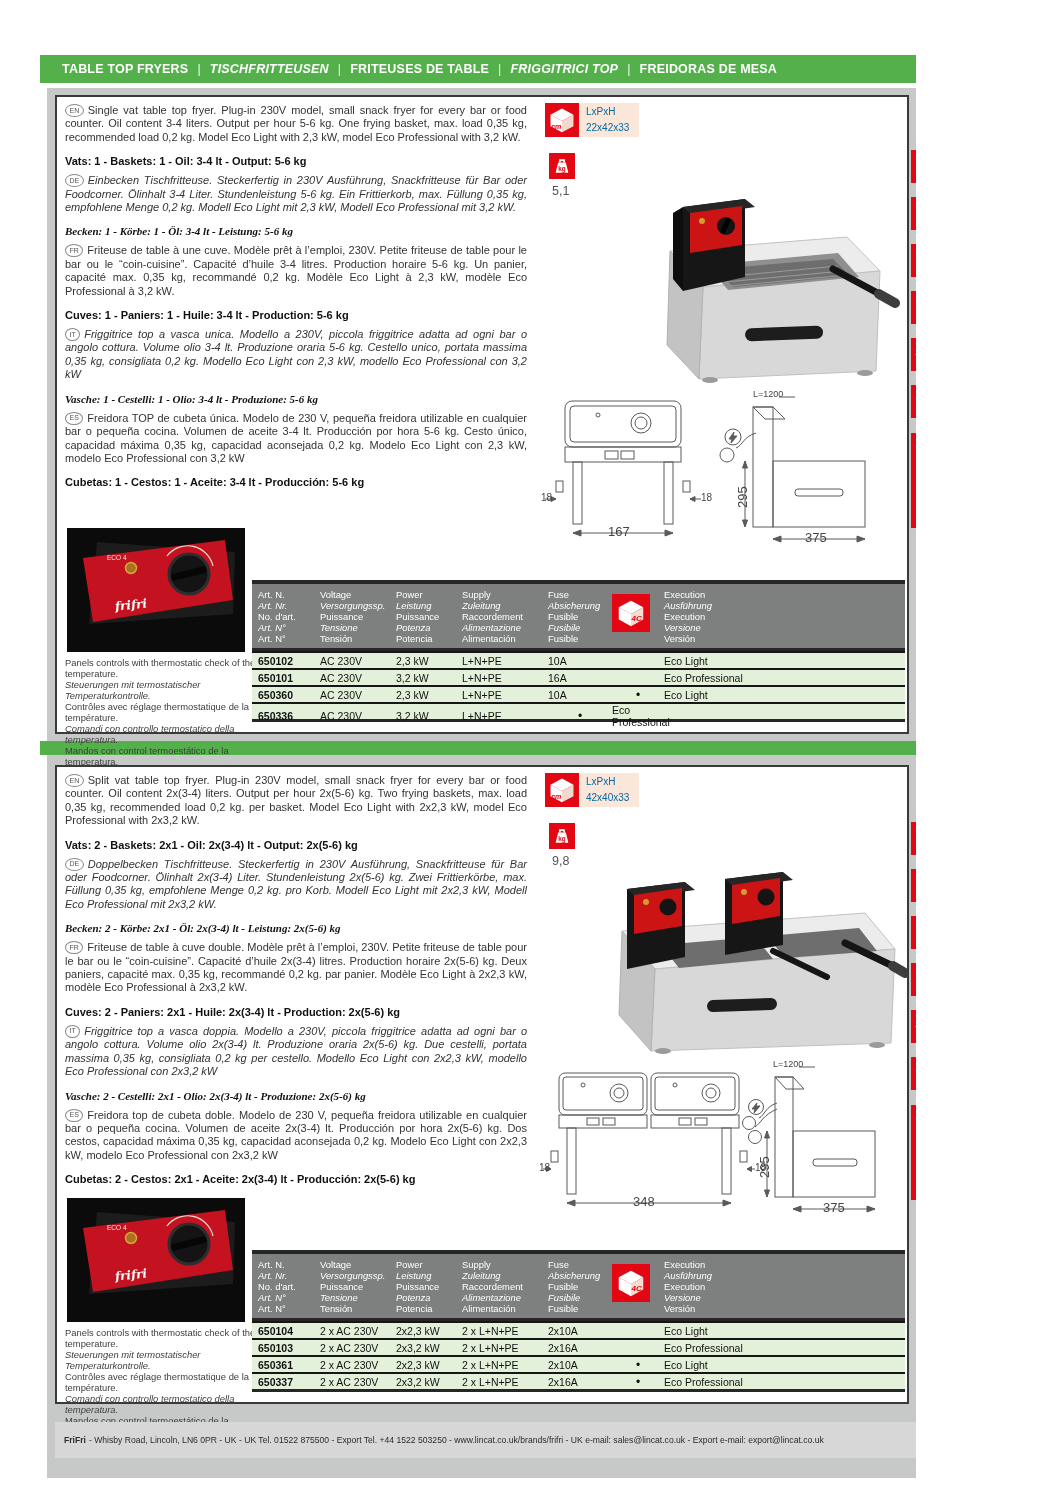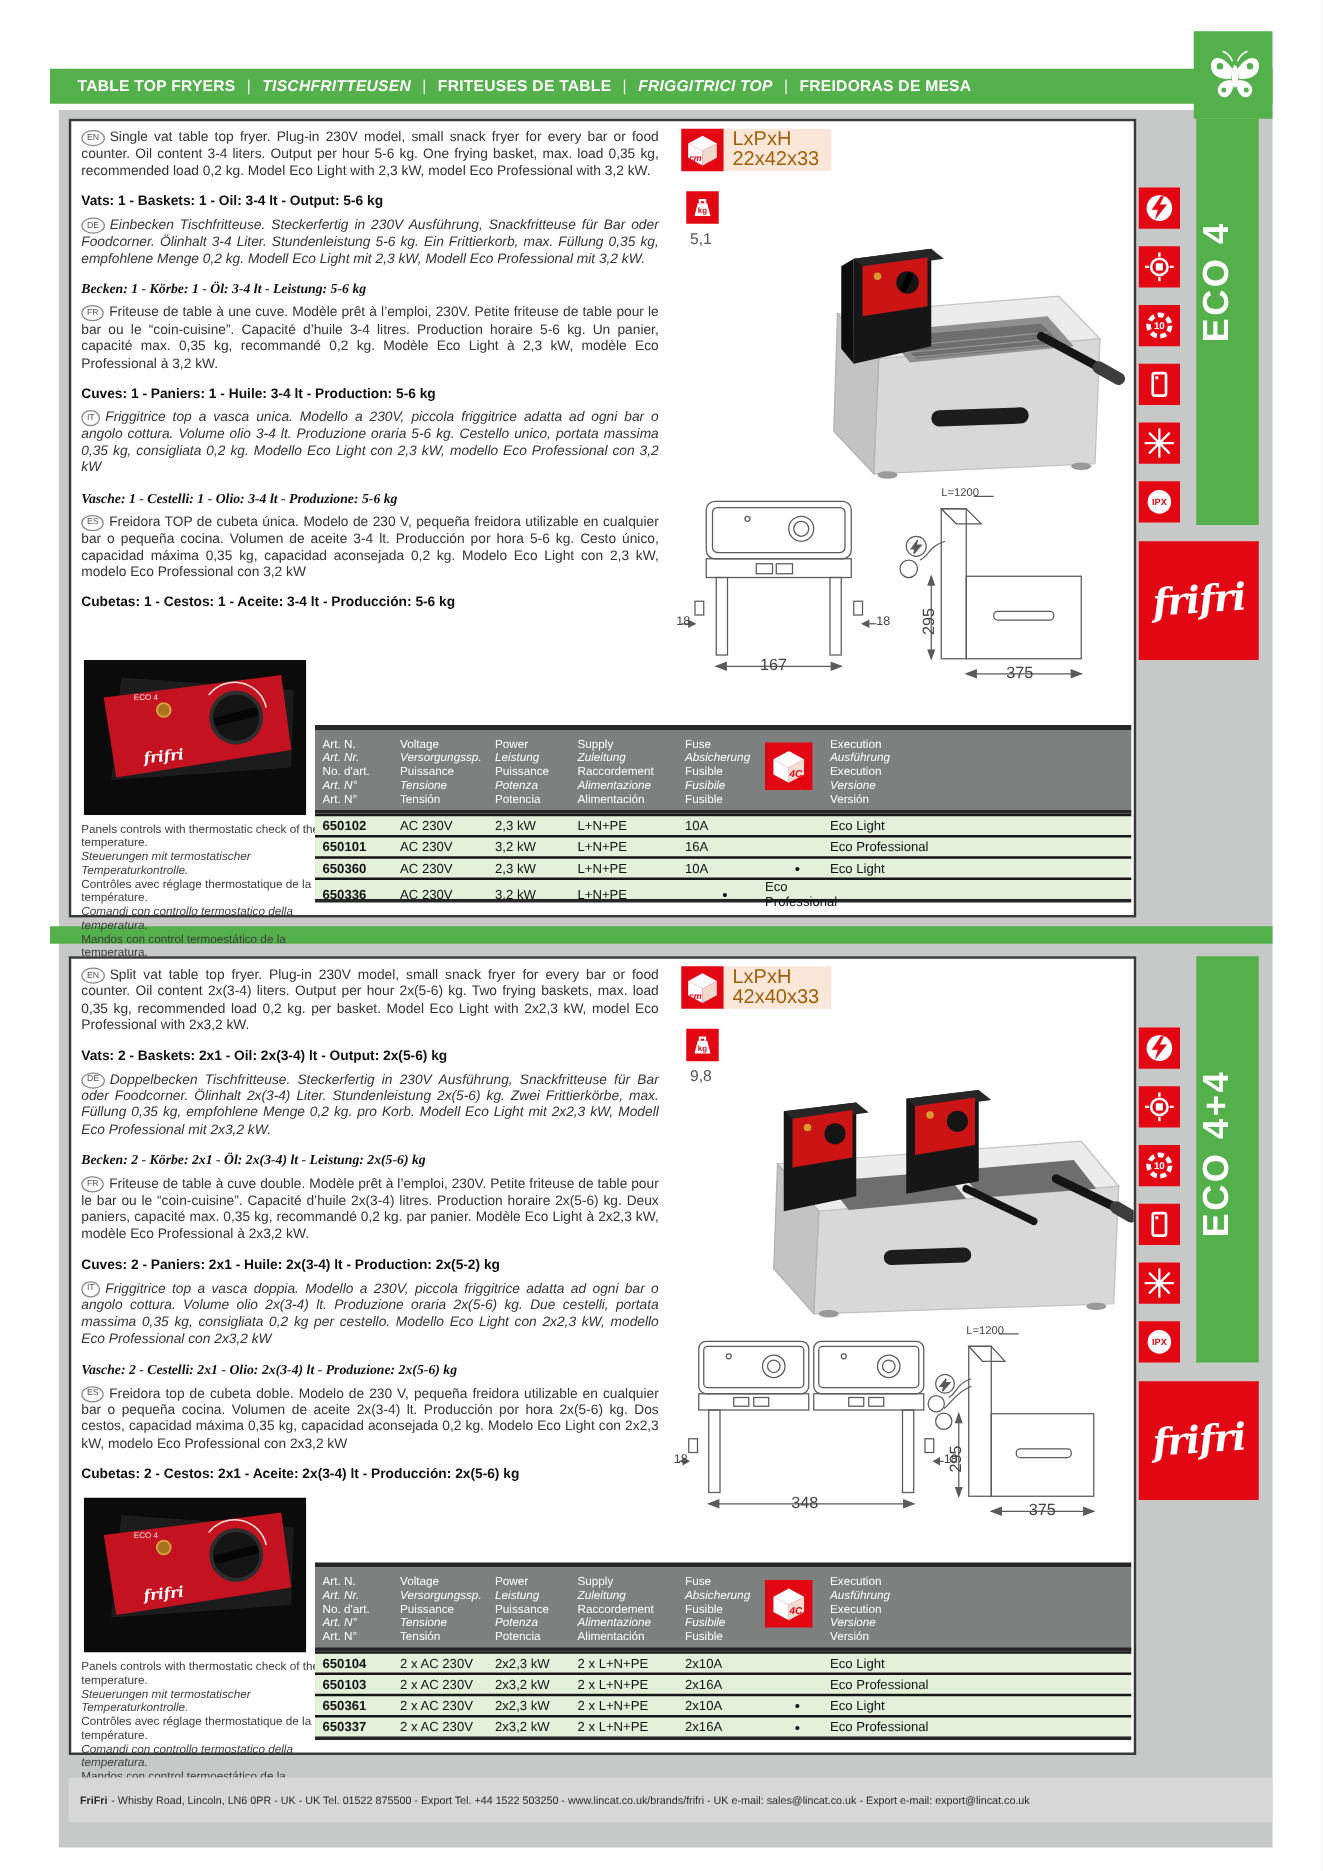"TABLE TOP FRYERS" .page { width: 1018px -> 916px }
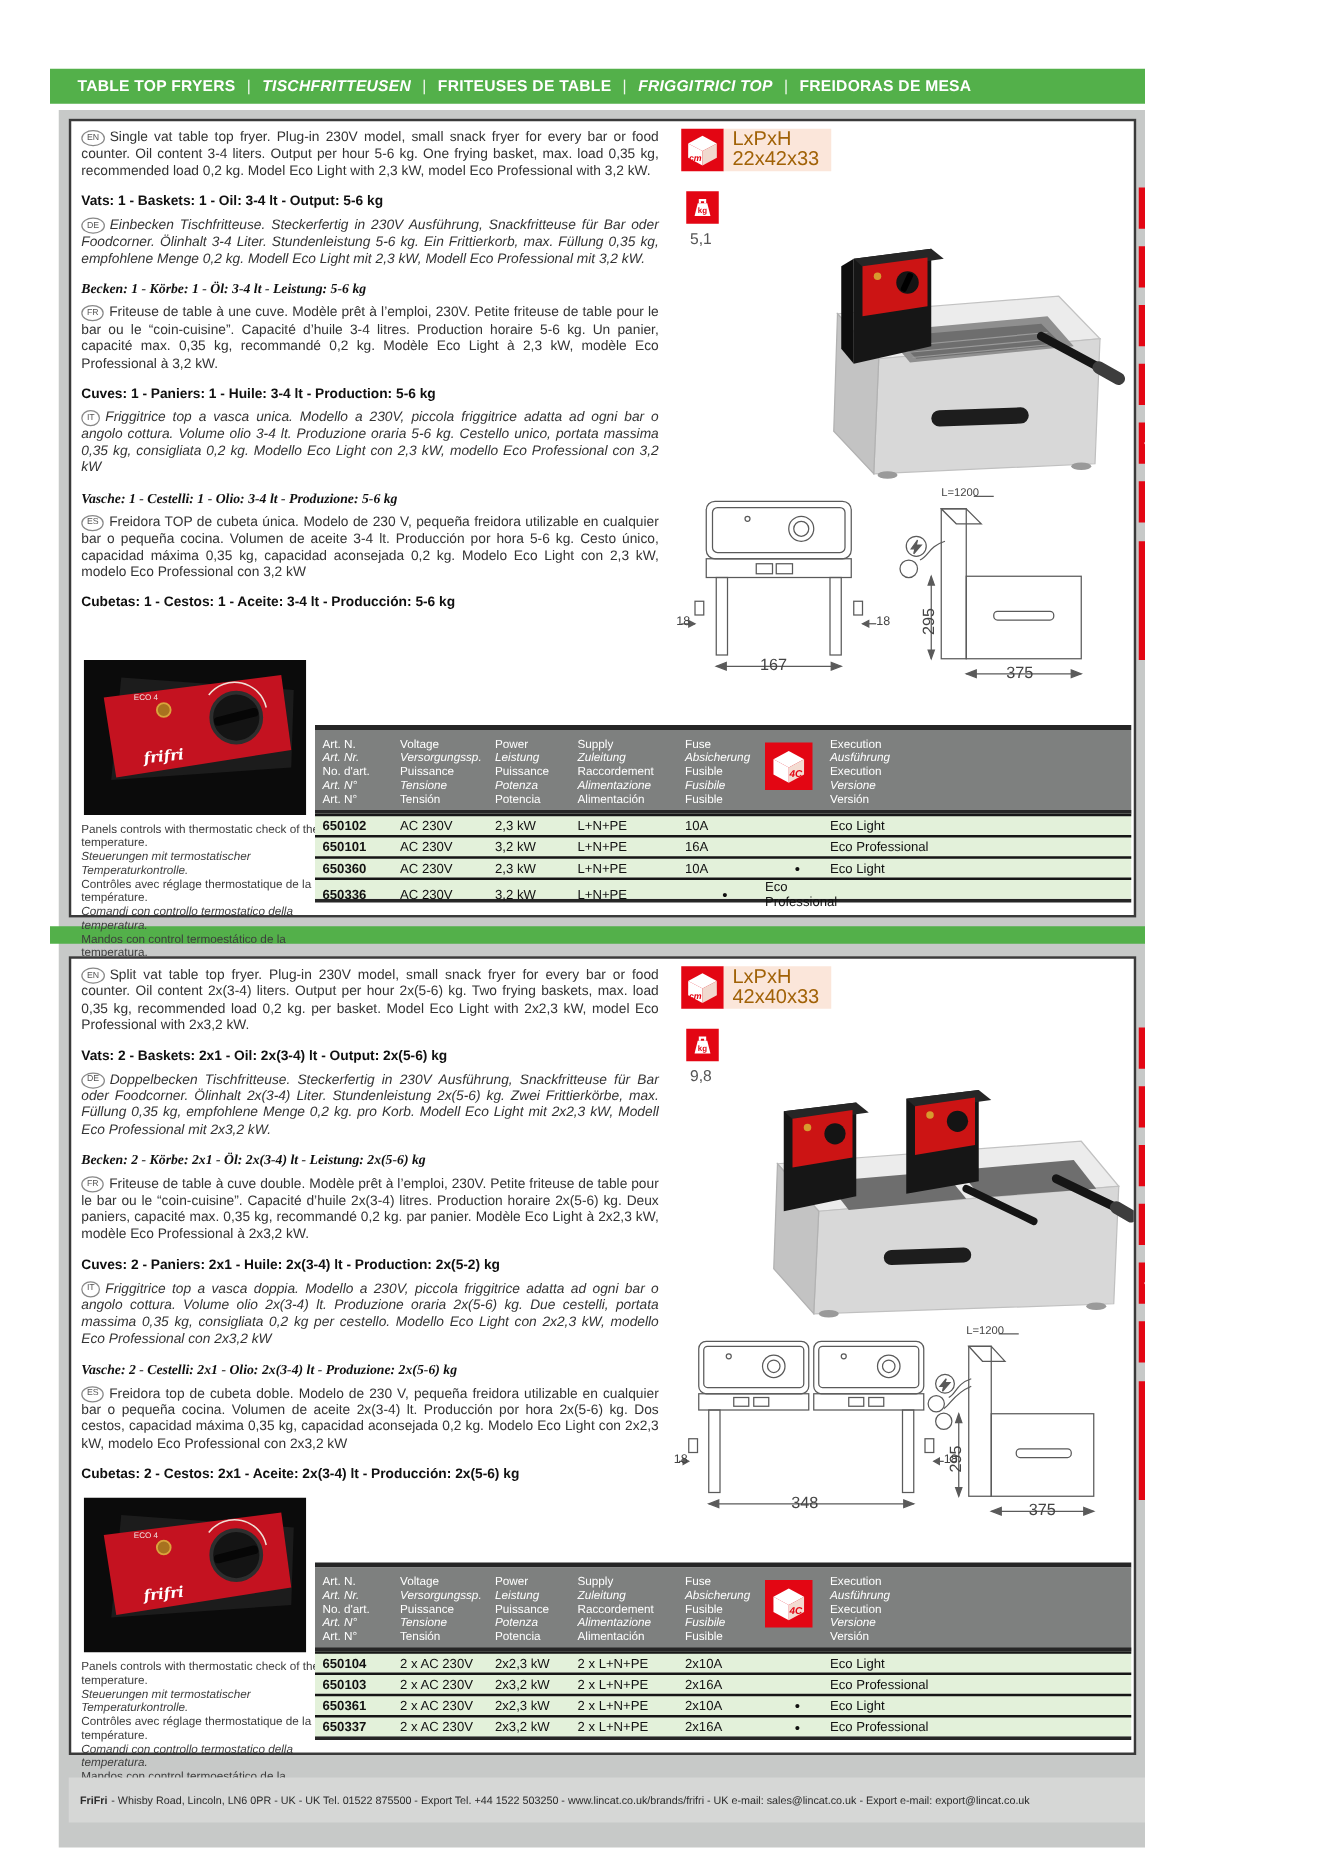"LxPxH" .dimtext { color: #a16207 -> #0369a1; font-size: 16px -> 10px }
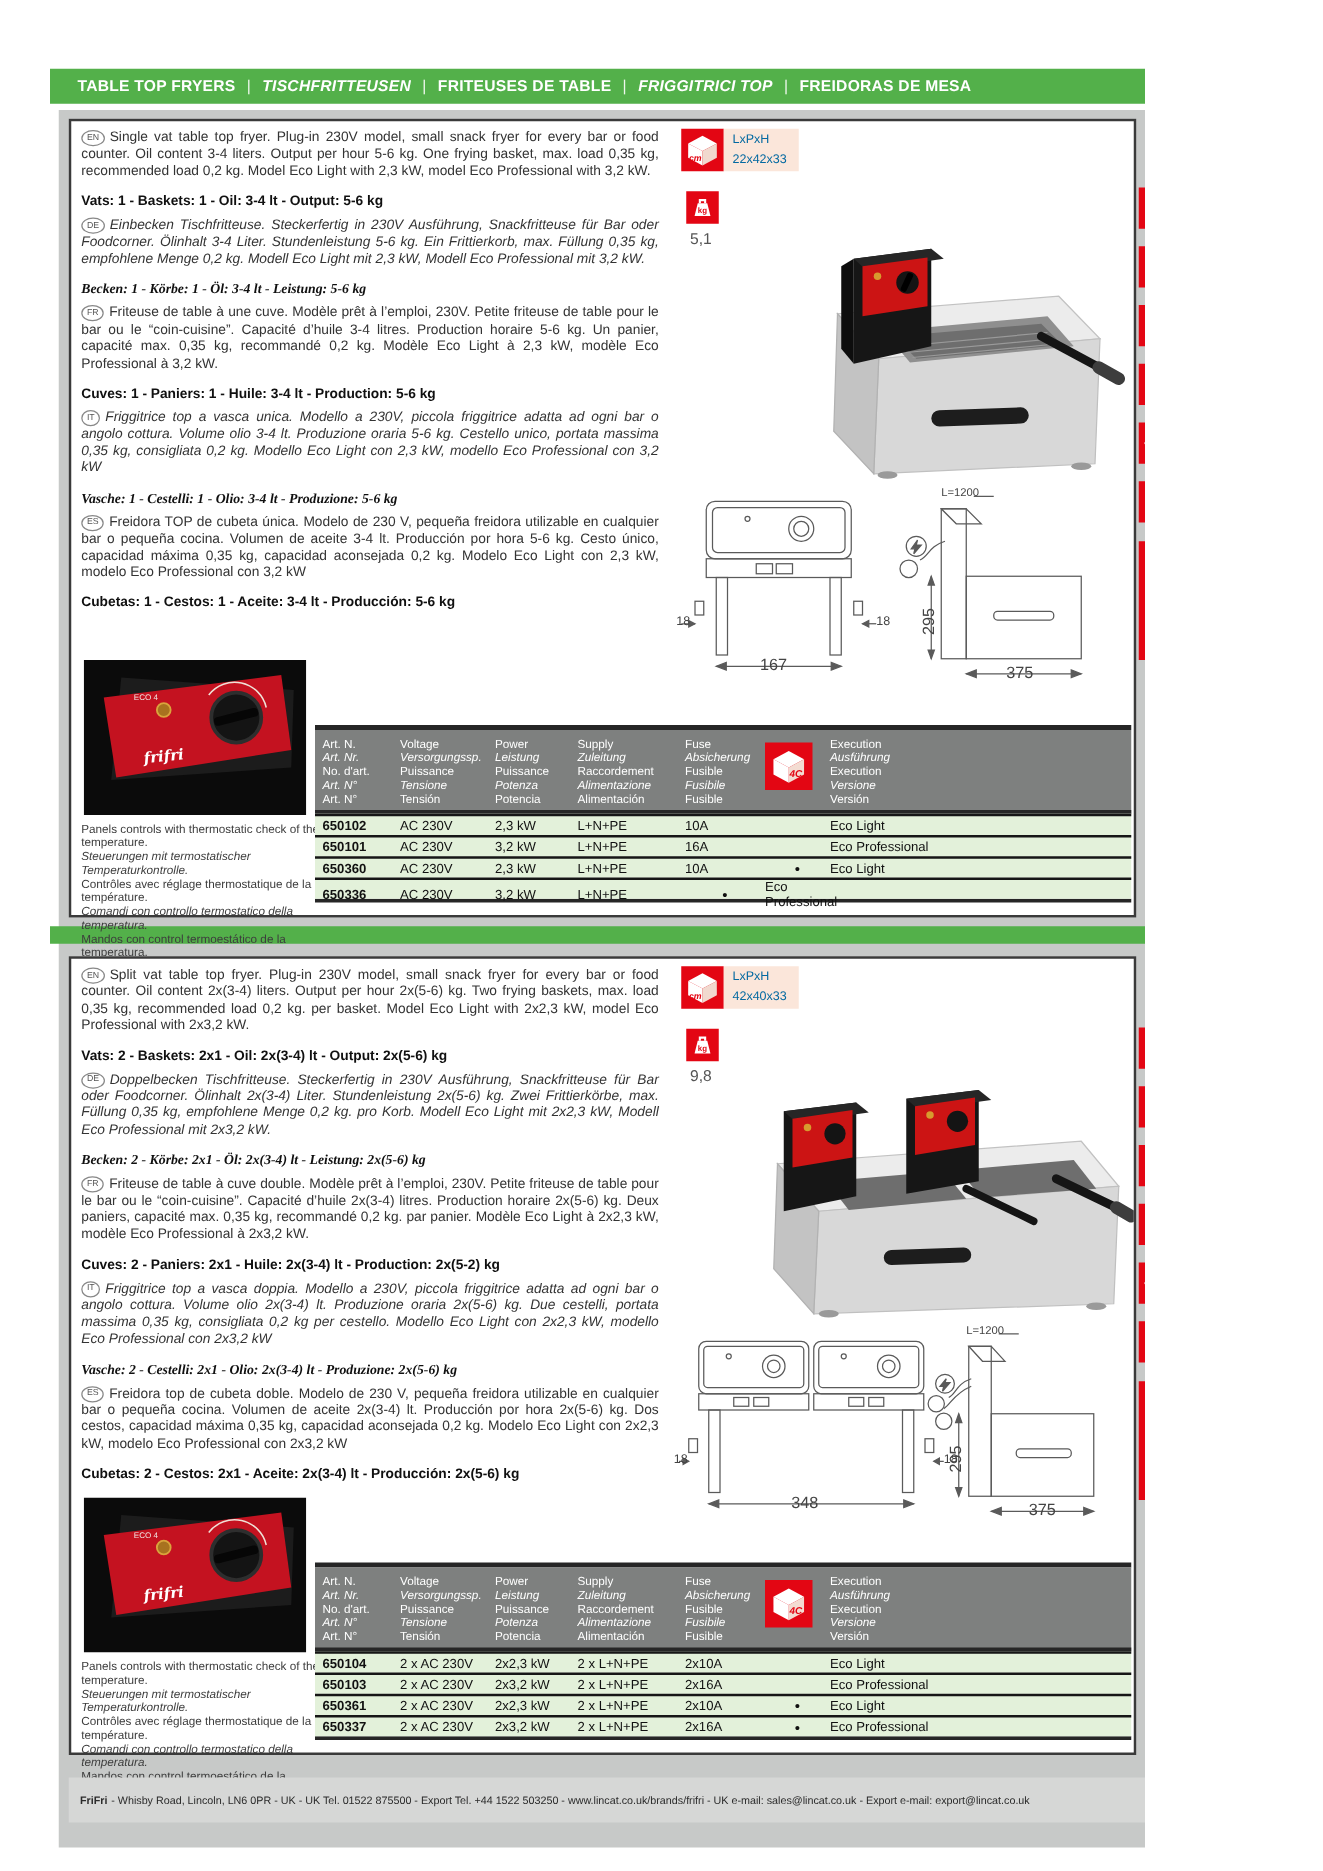"Cuves: 2 - Paniers: 2x1" div.dbold { text: 5-2 -> 5-6 }
